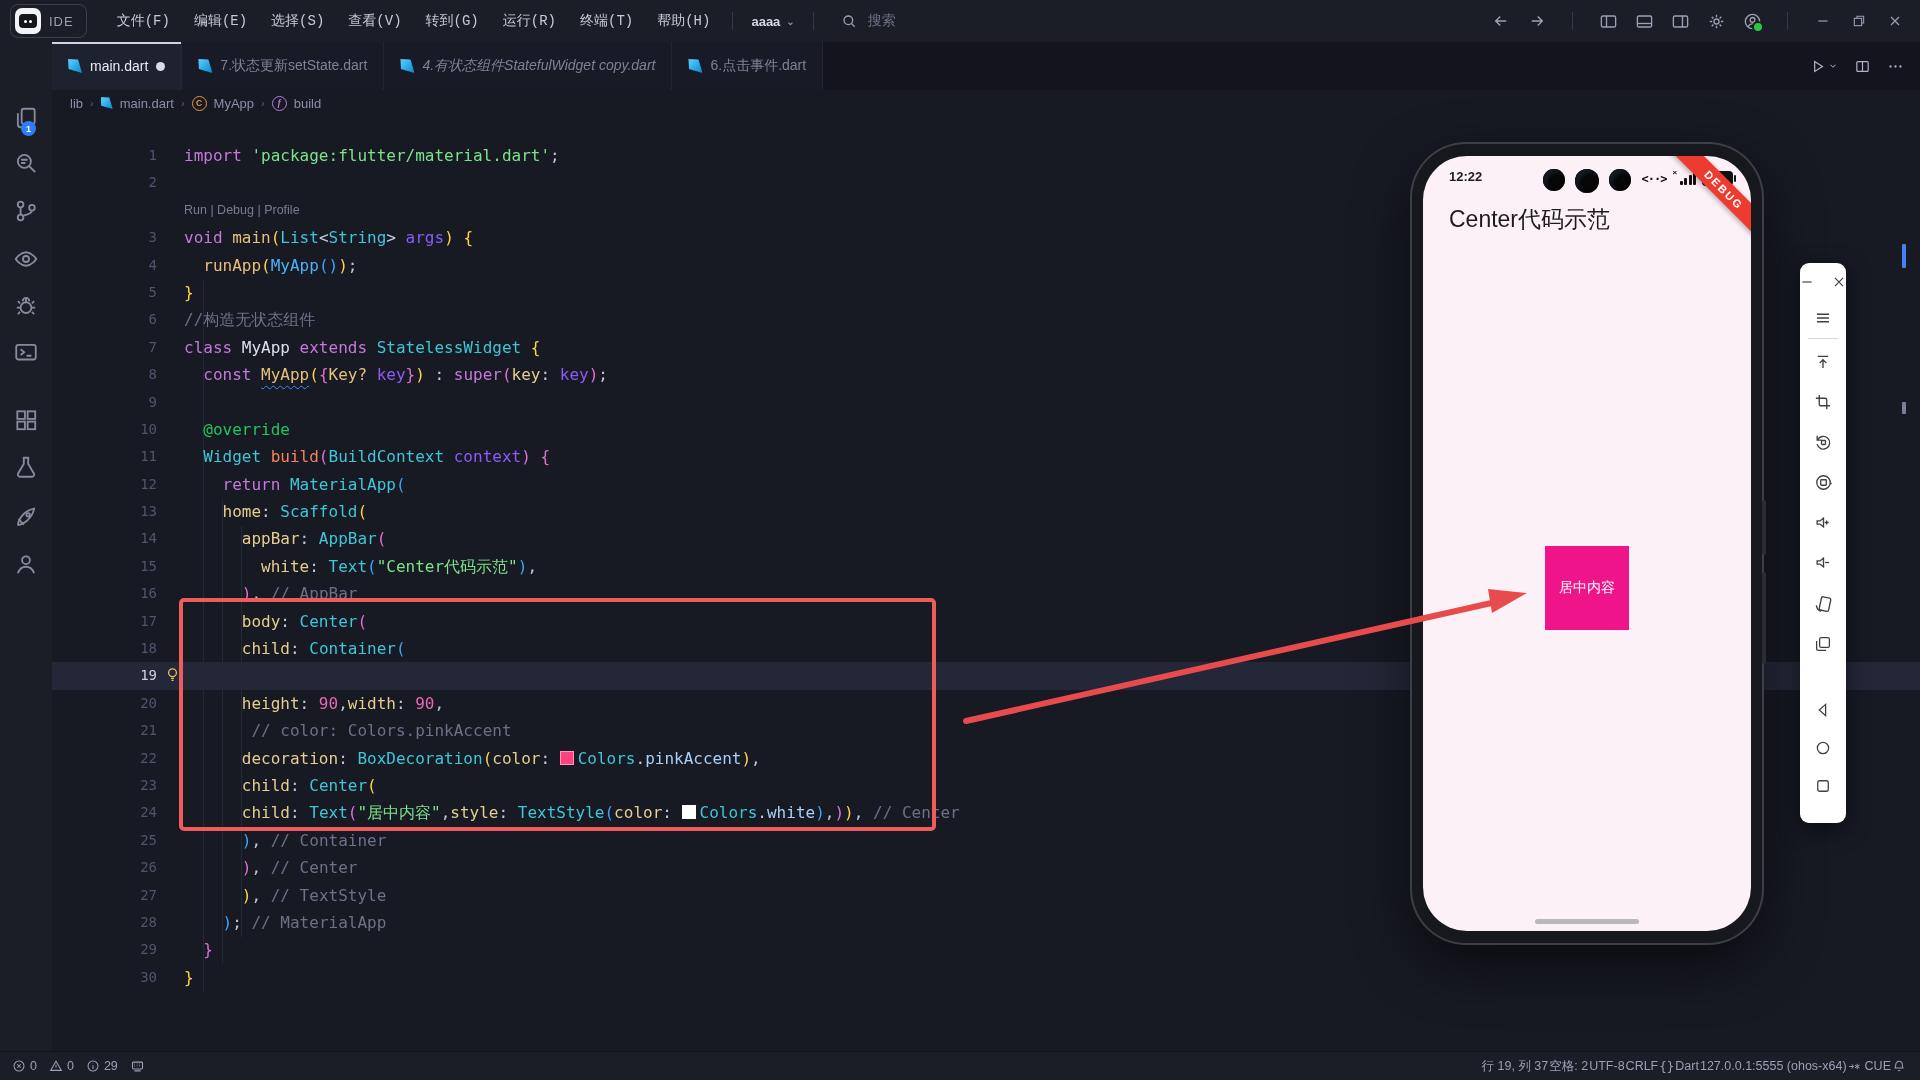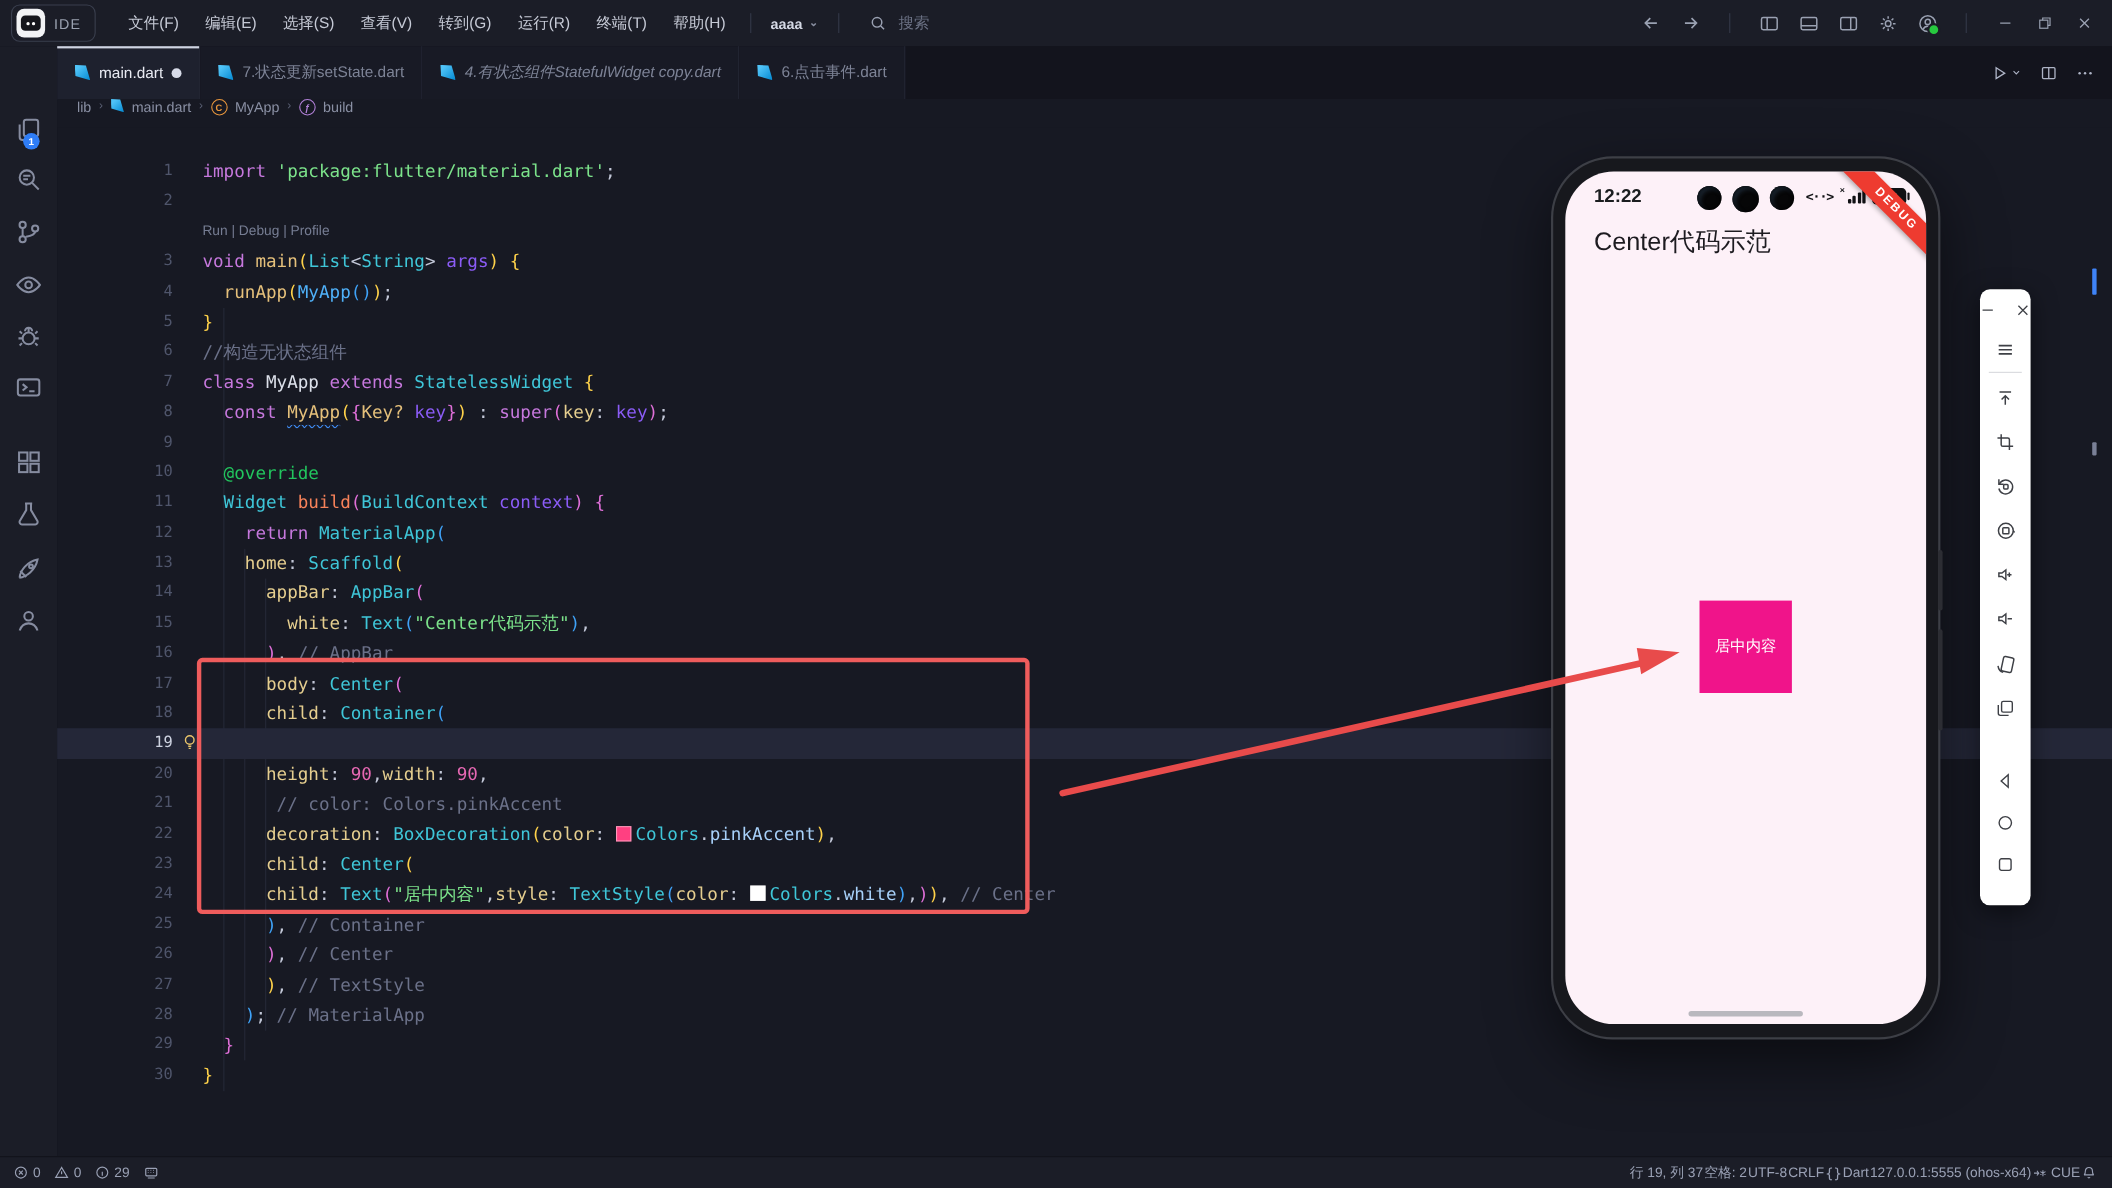"文件(F)" .menus { font-family: none -> Liberation Mono, monospace }
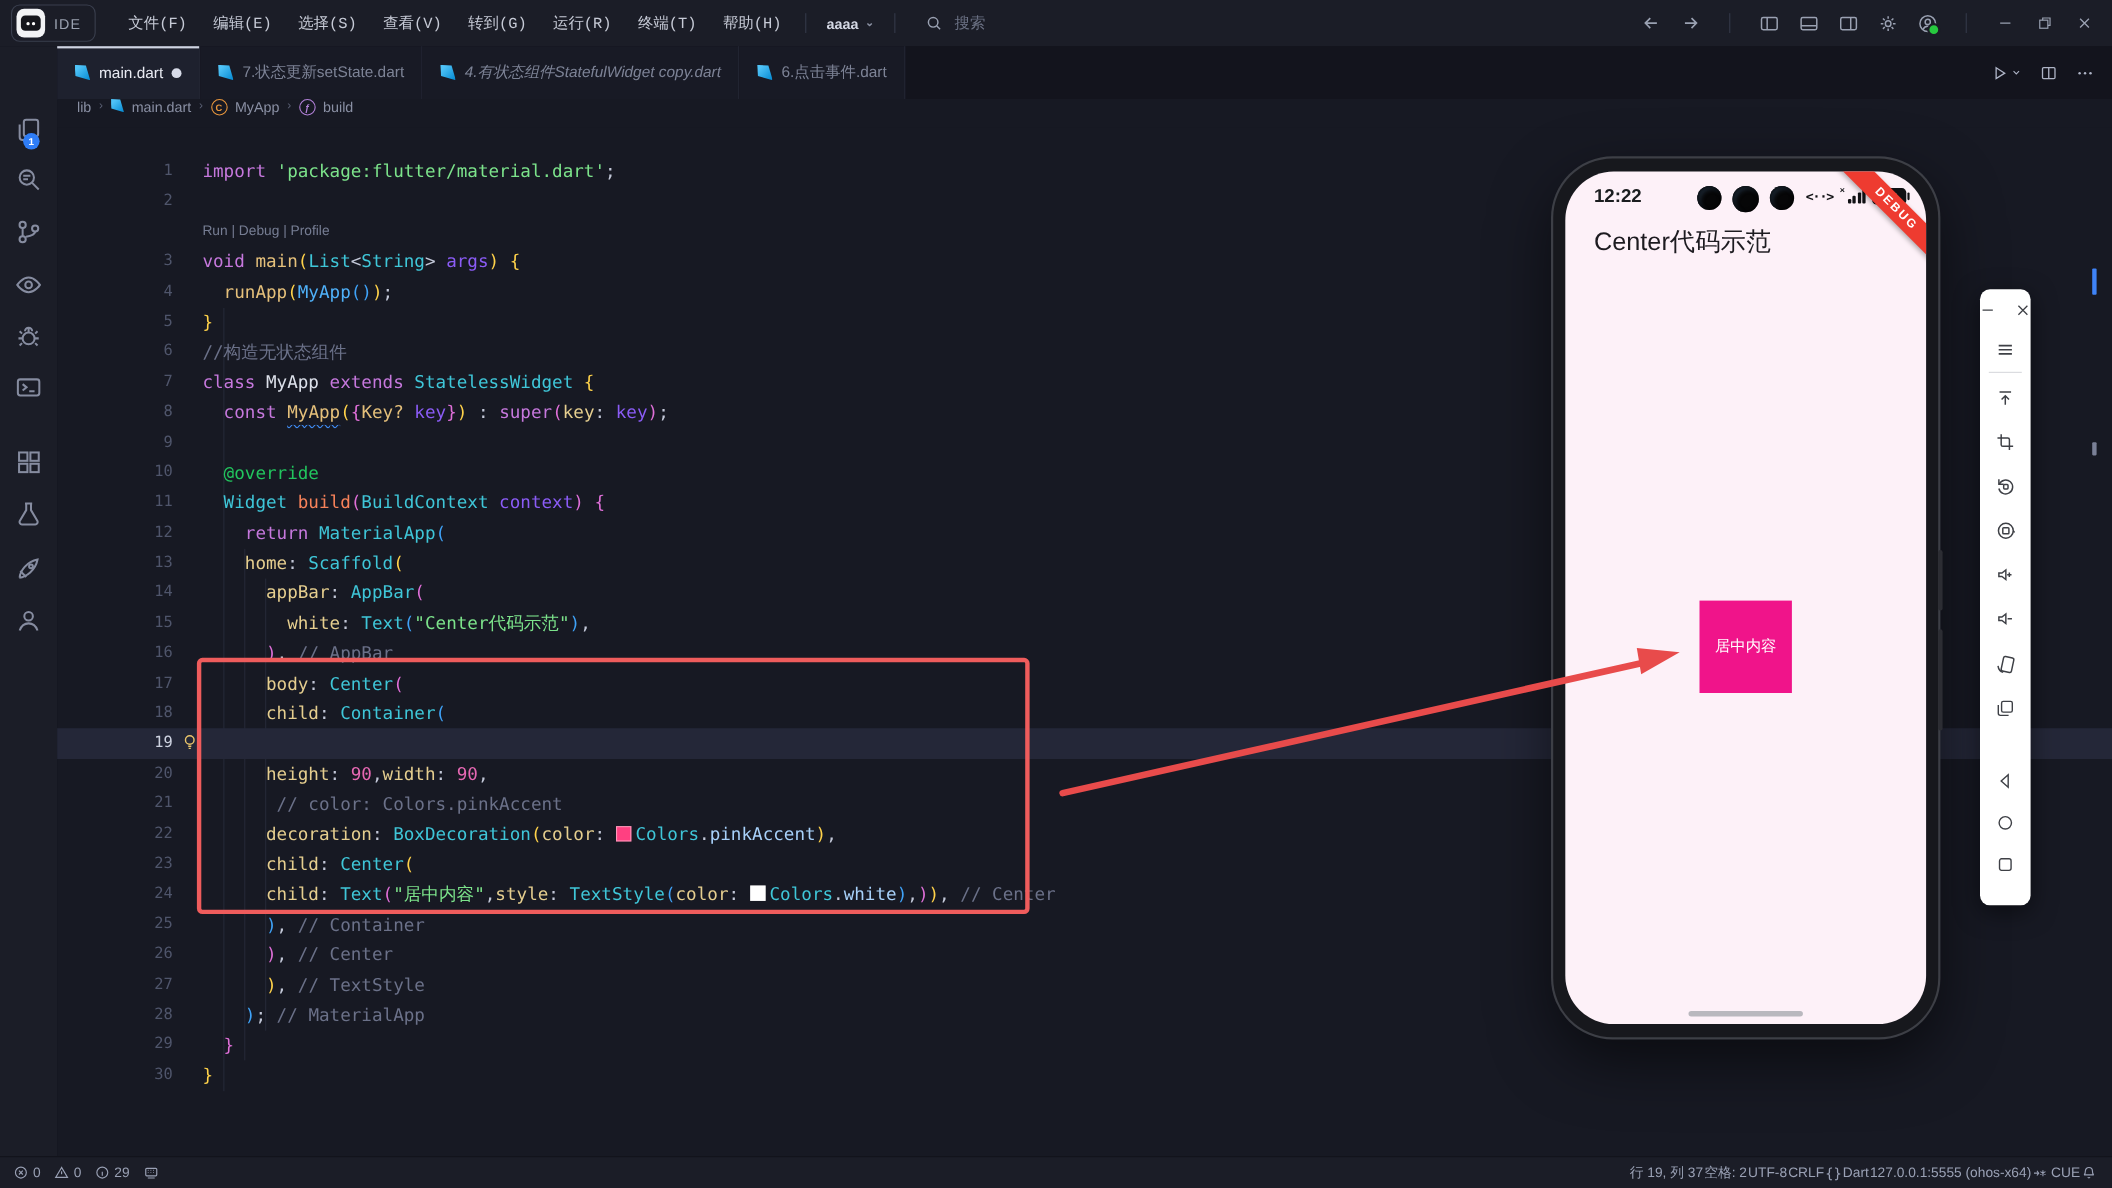"lib" .breadcrumbs { align-items: none -> center }
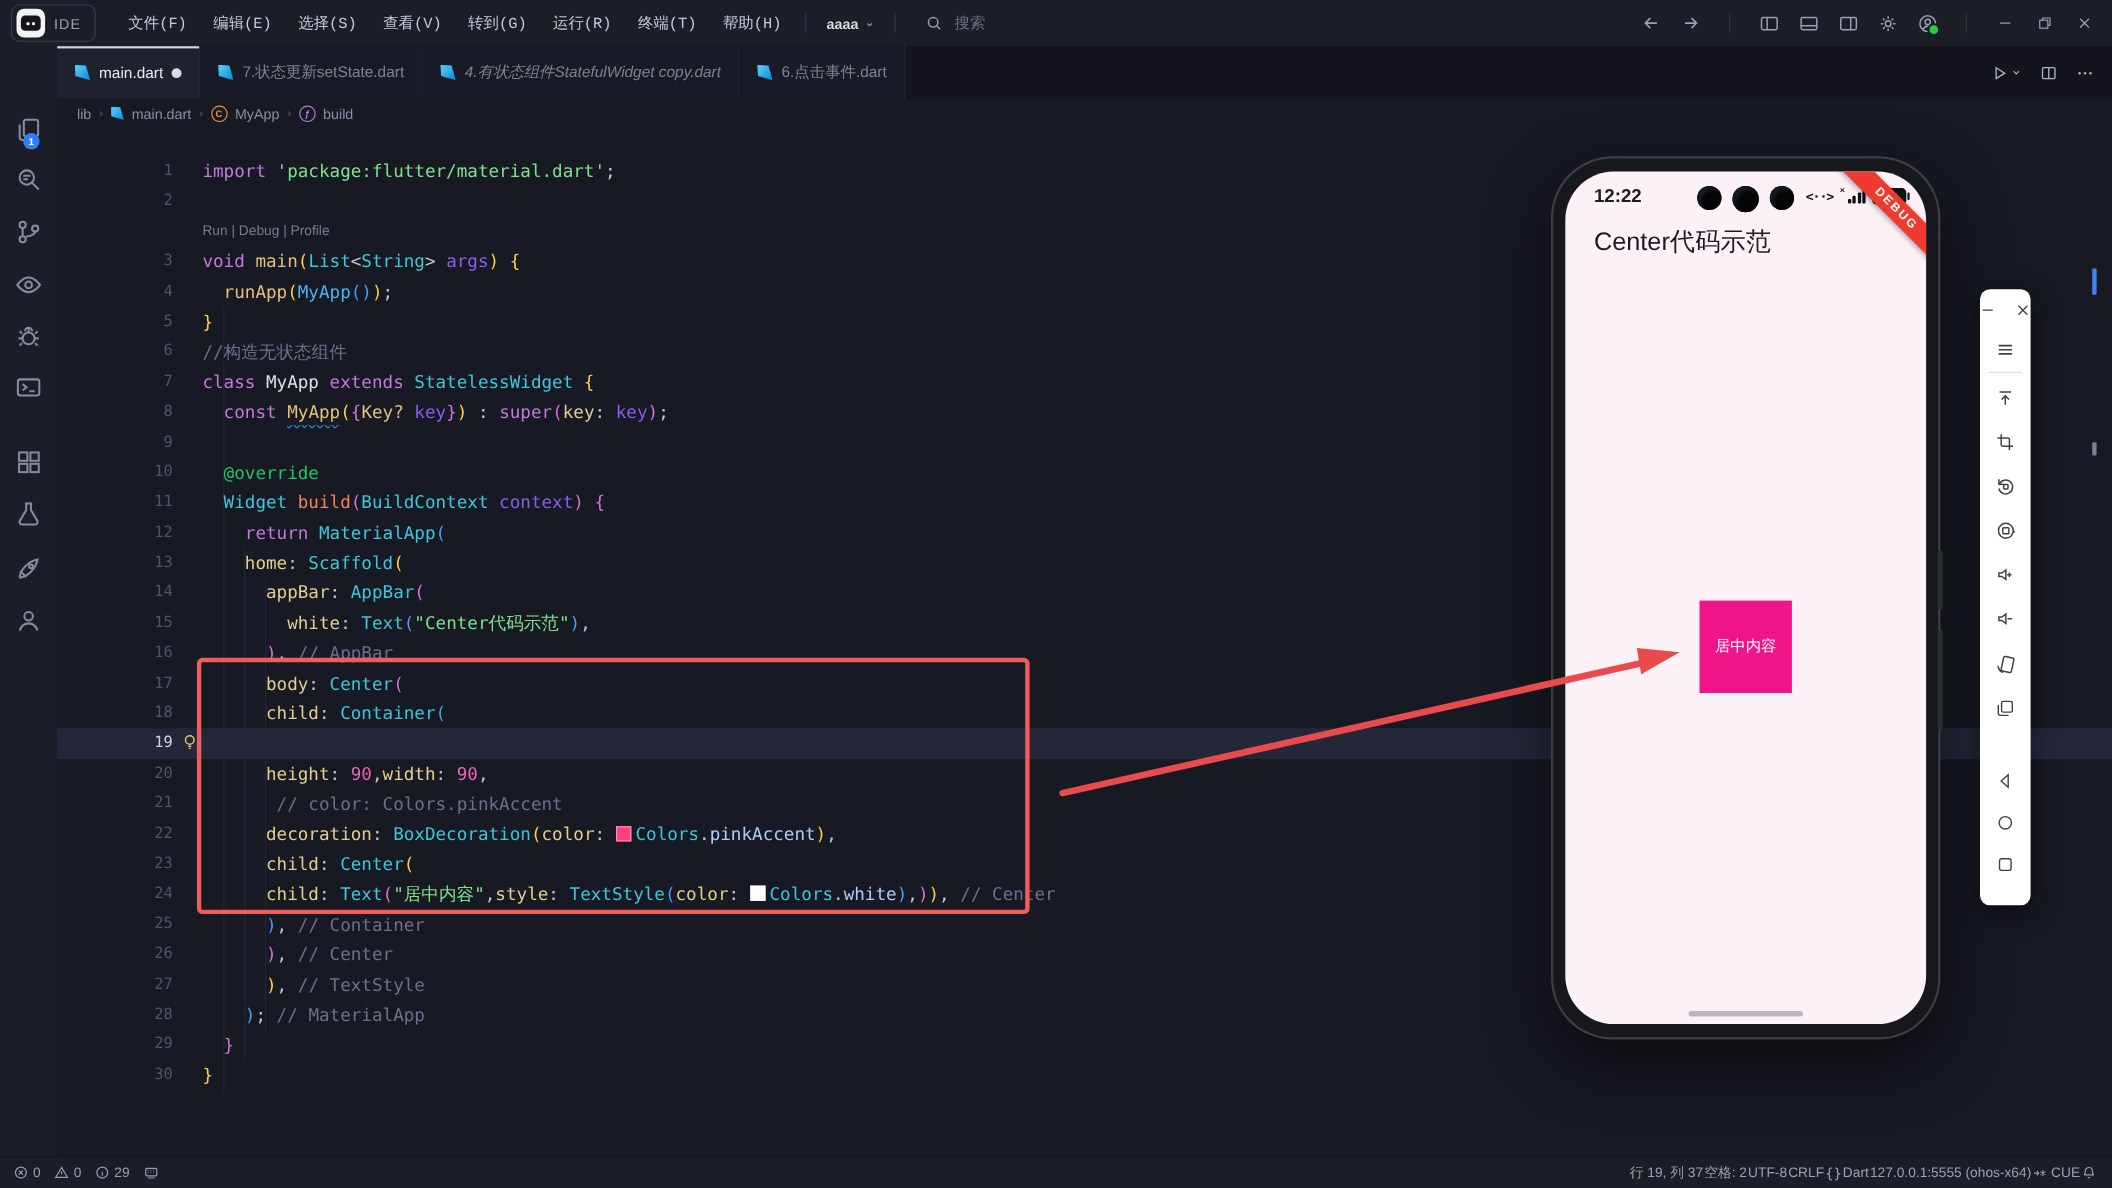"12:22" .ptime { font-size: 17px -> 13px }
